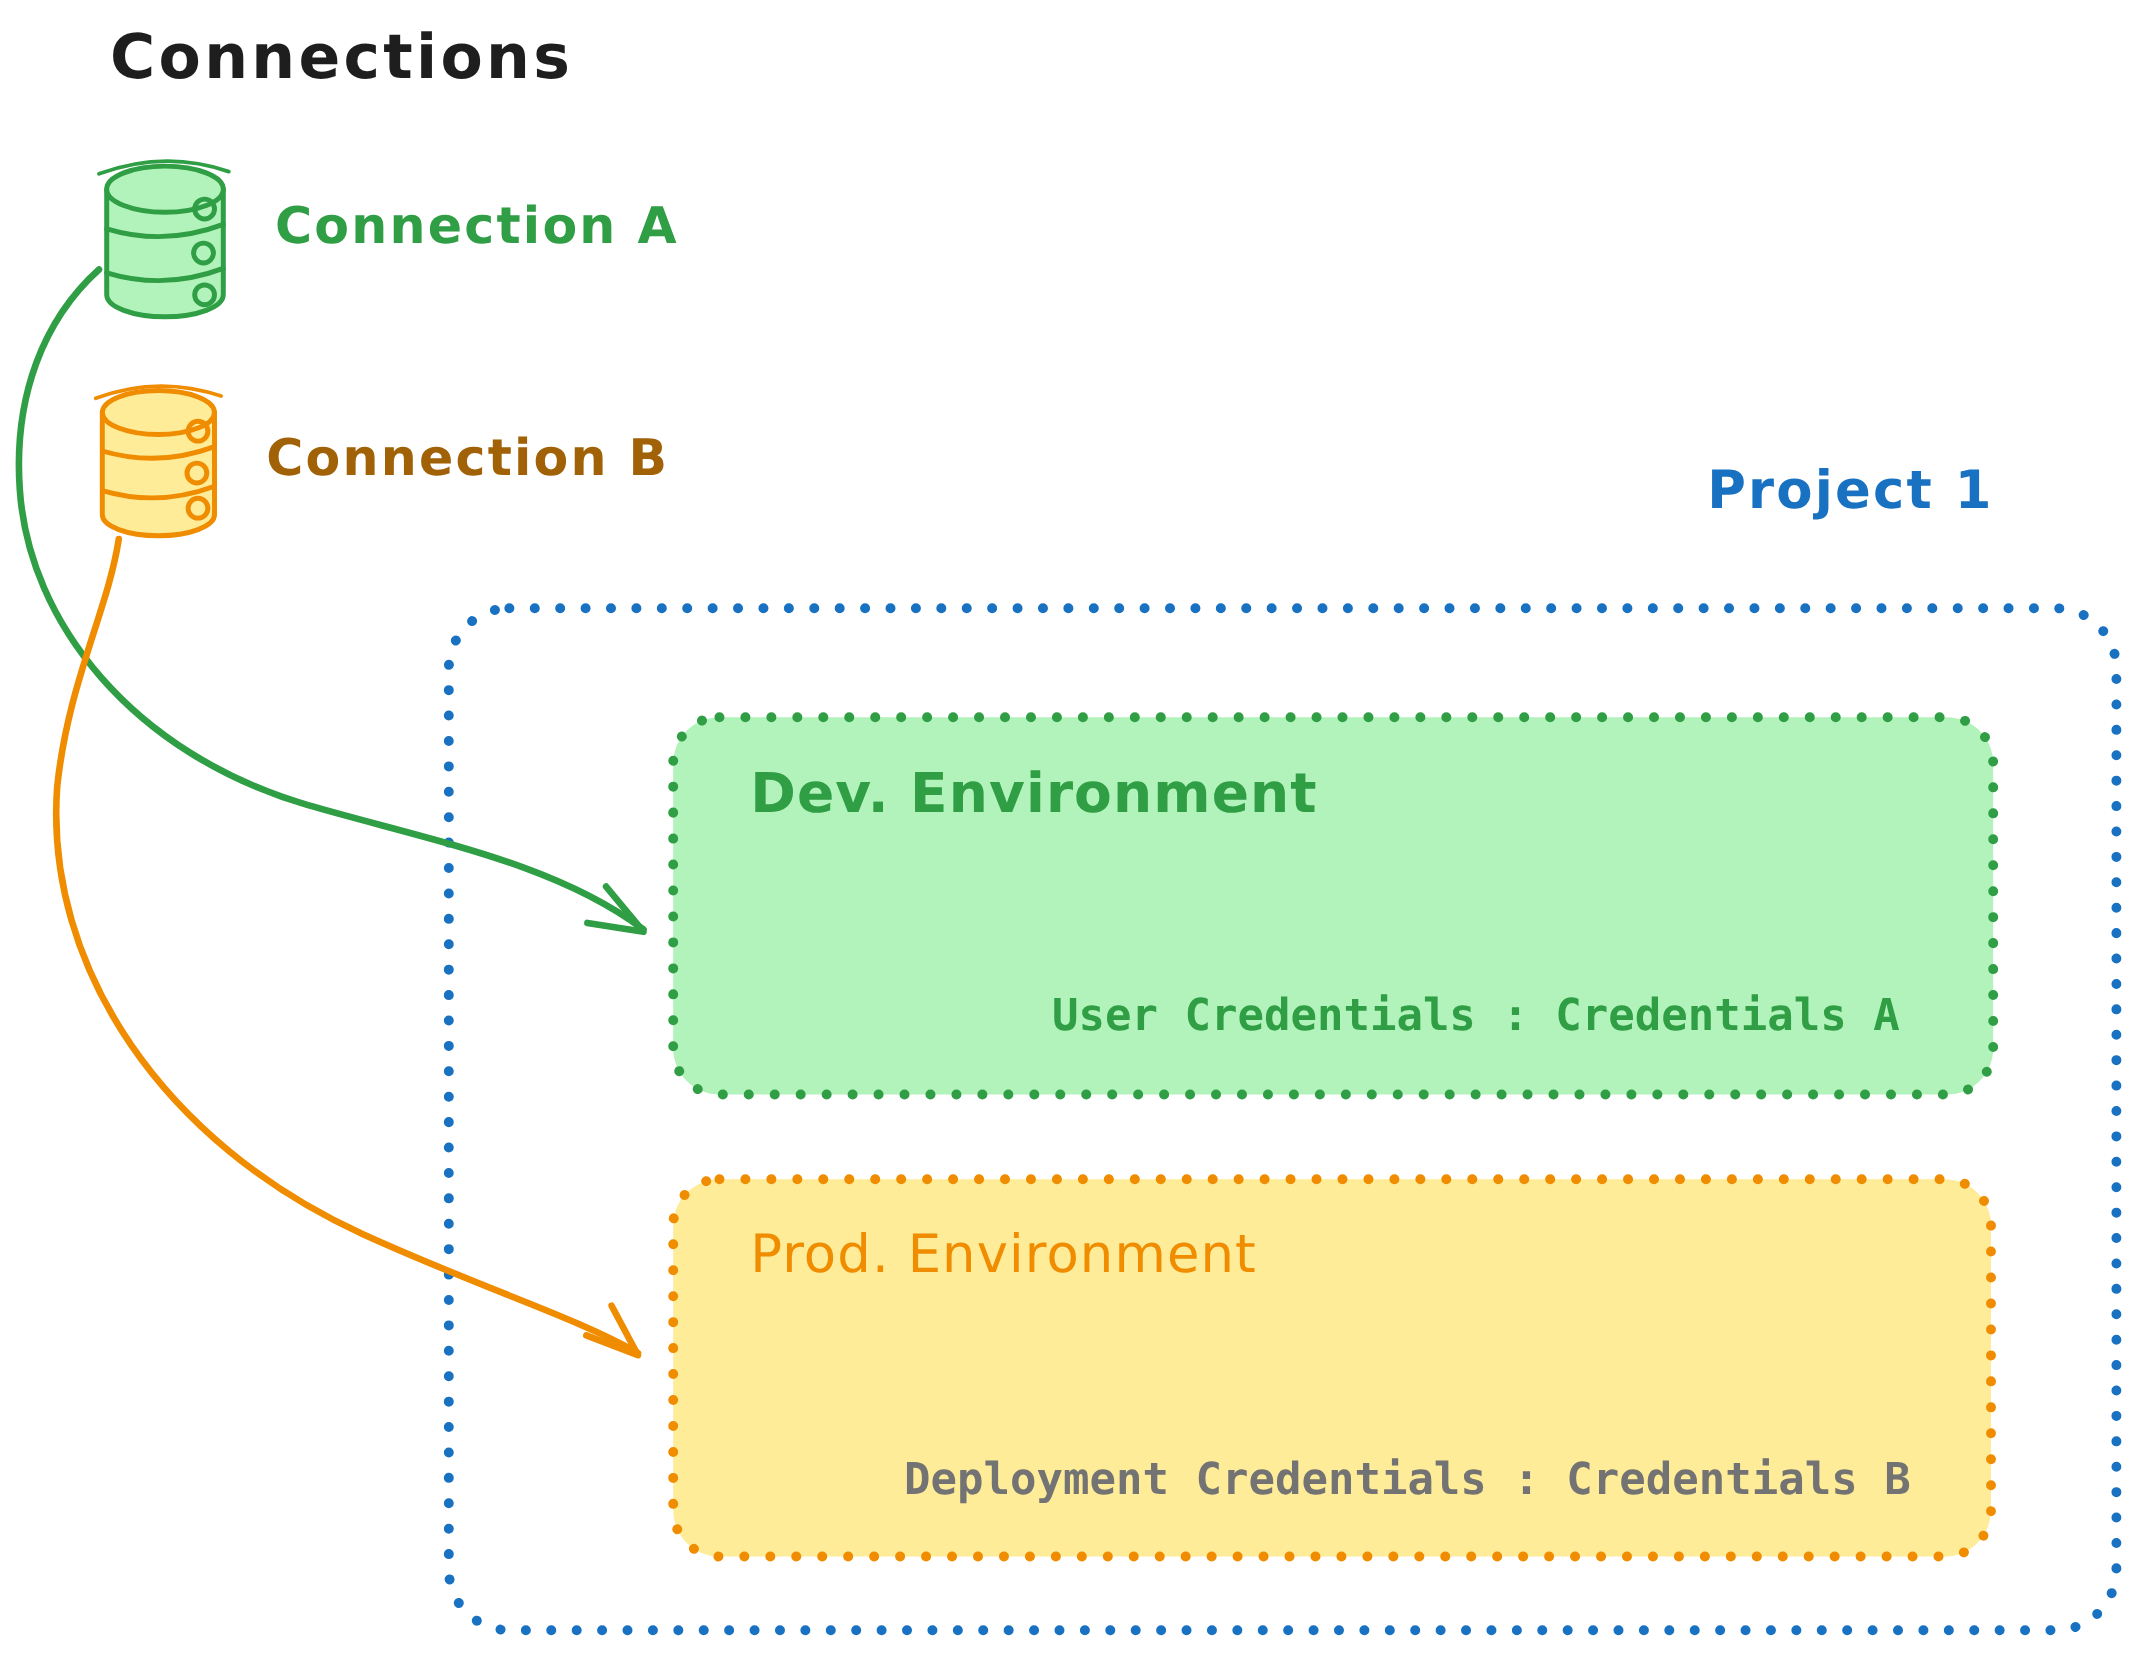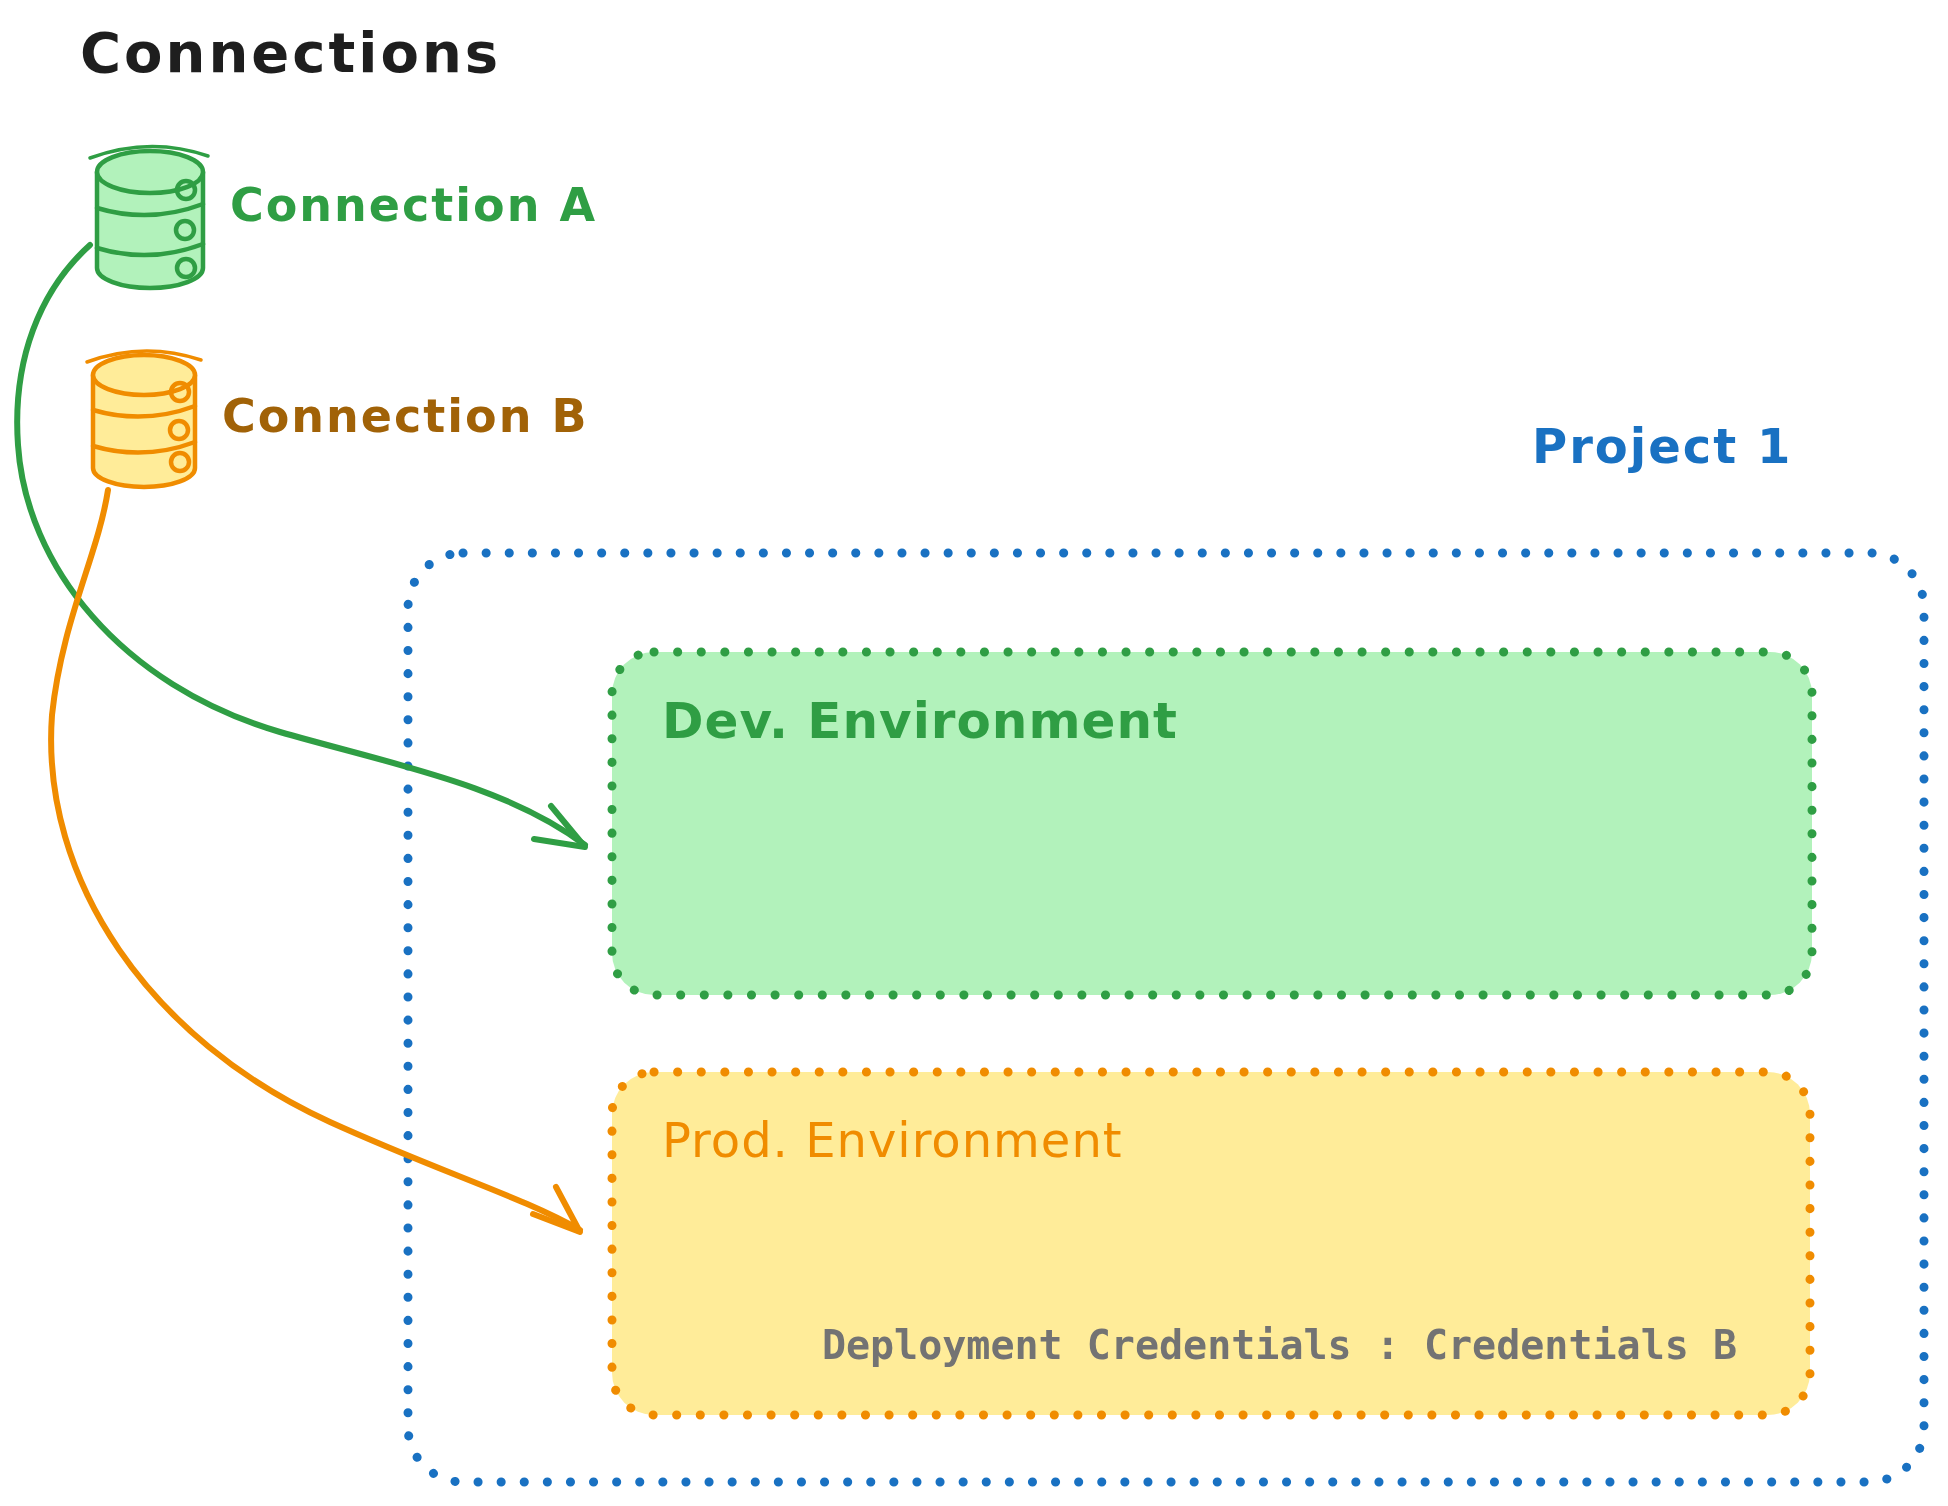"Connections" .txt { margin-left: none -> 20px }
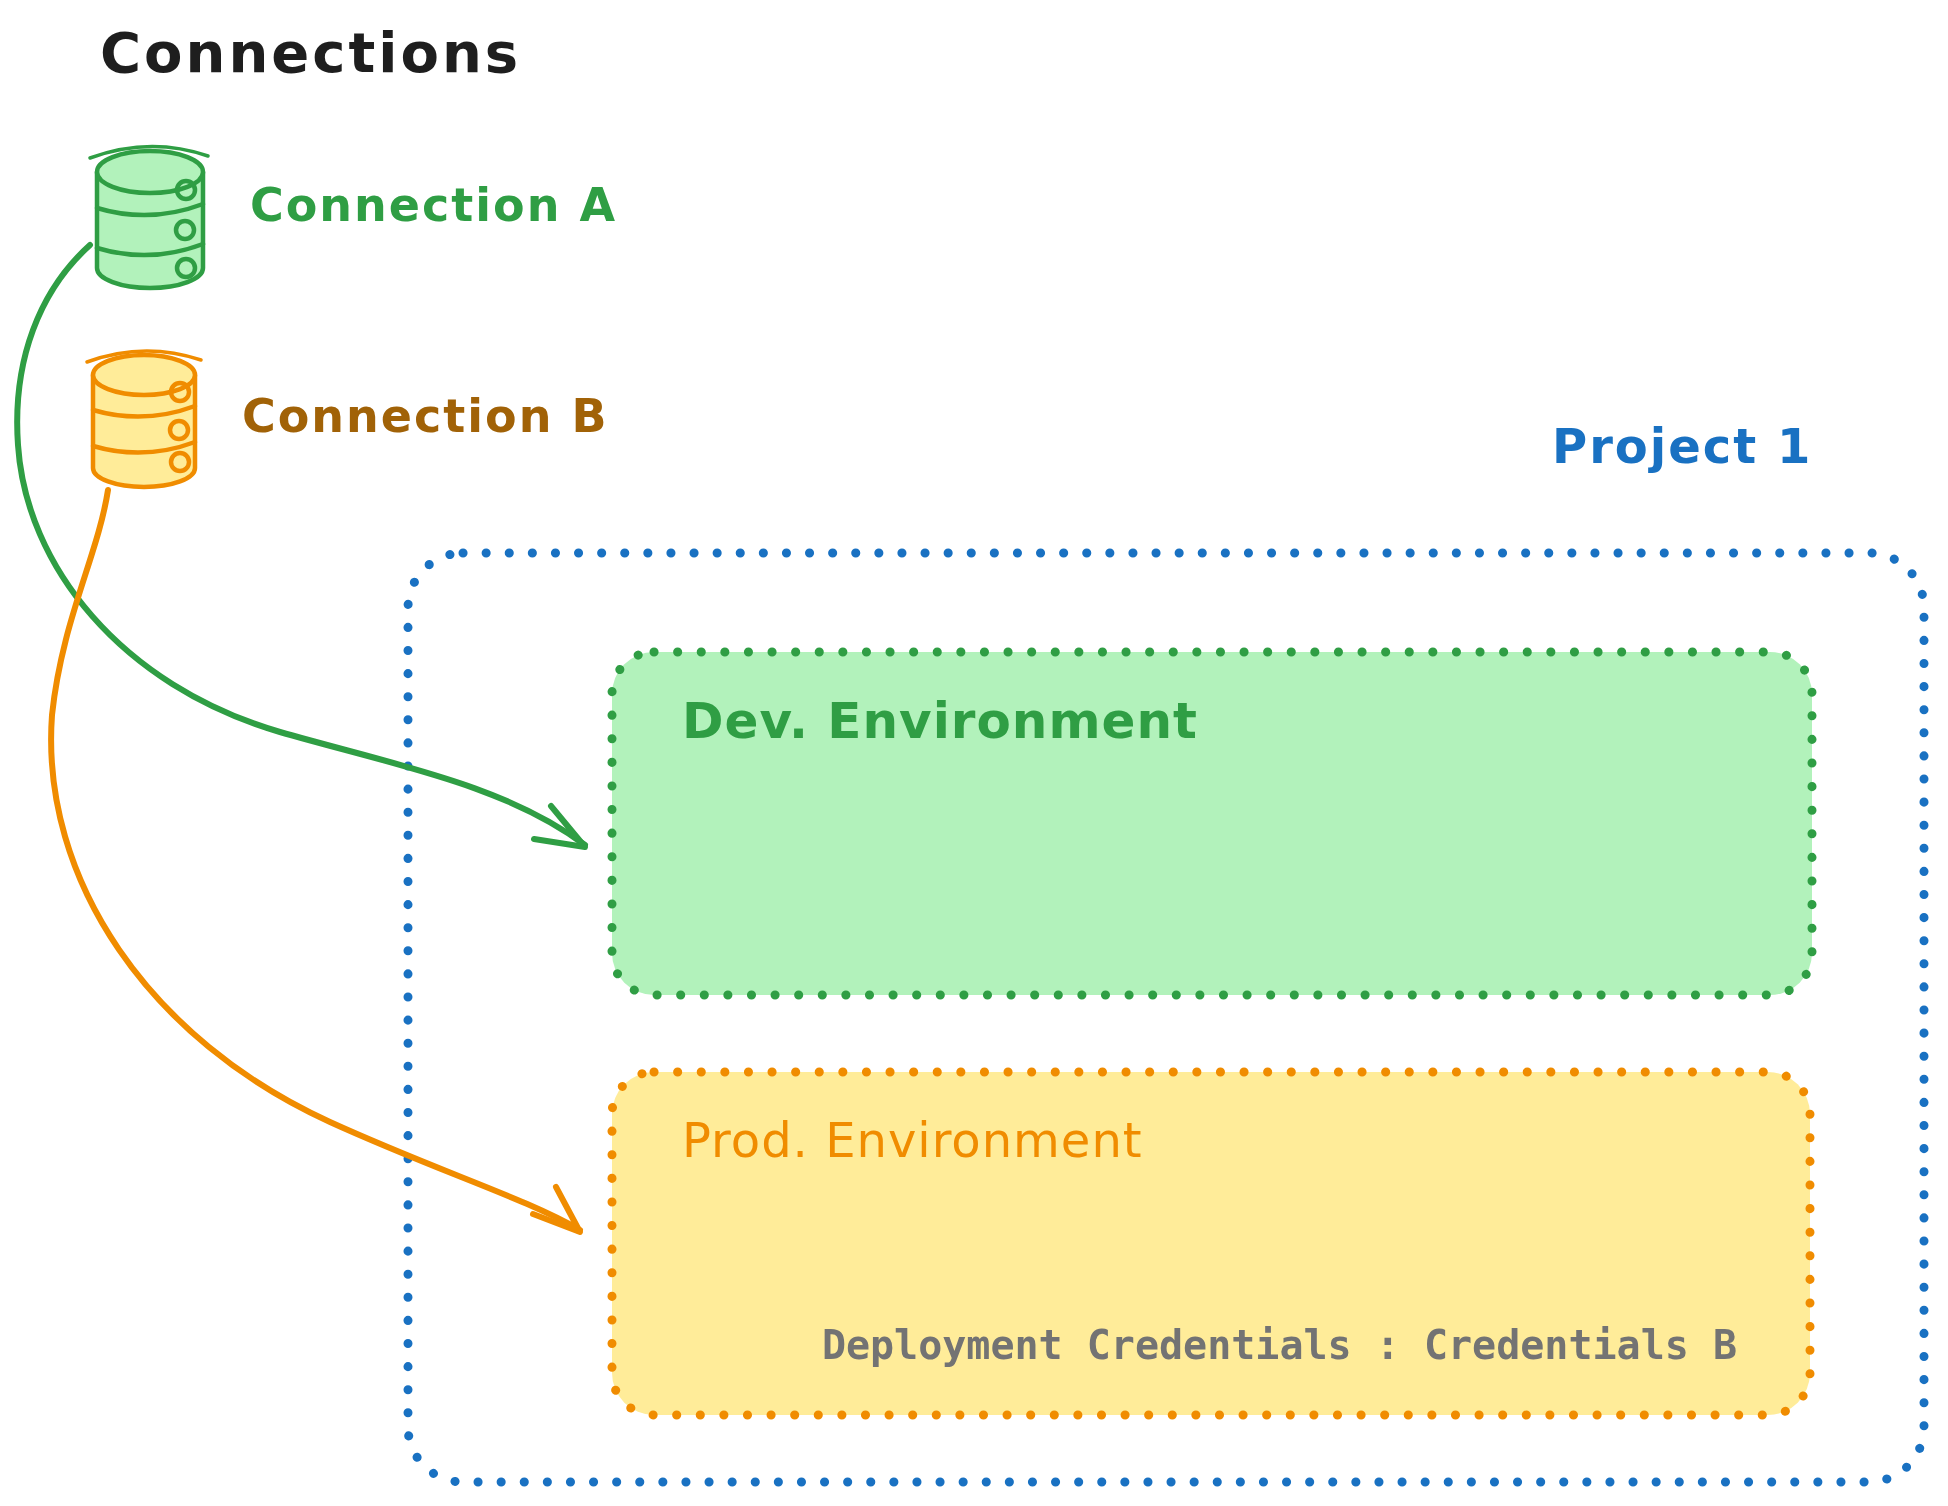"User Credentials : Credentials A" div.txt { html: none -> <div>User Credentials : Credentials A</div> }
